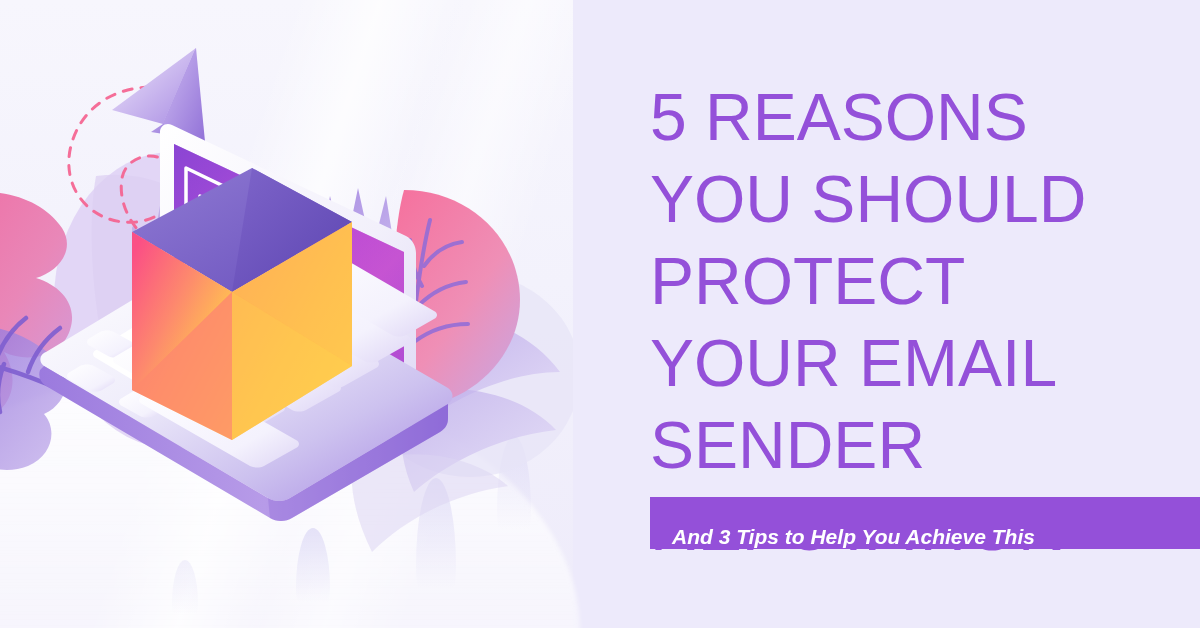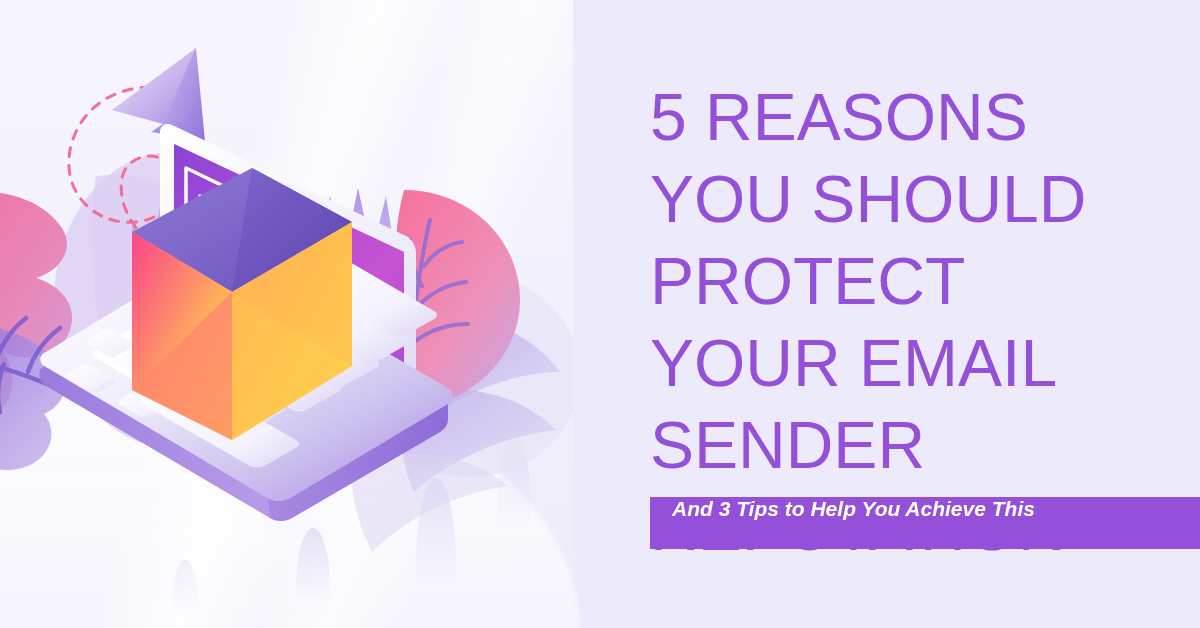"And 3 Tips to Help" .subtitle-band { align-items: flex-start -> flex-end }
